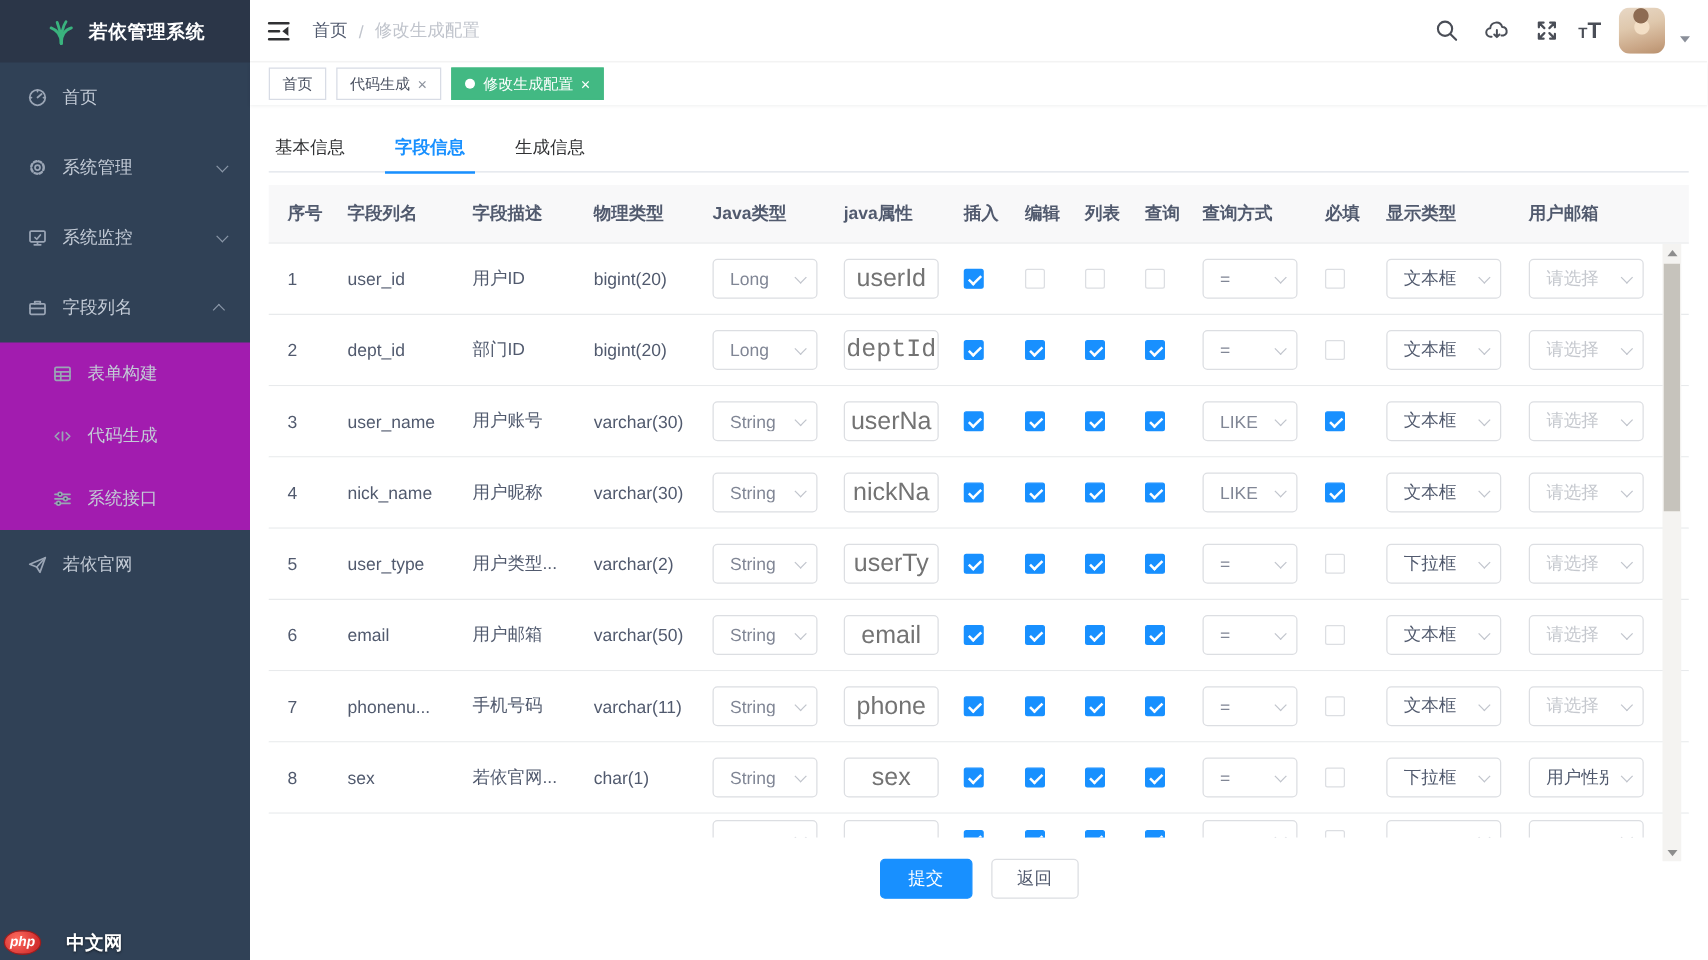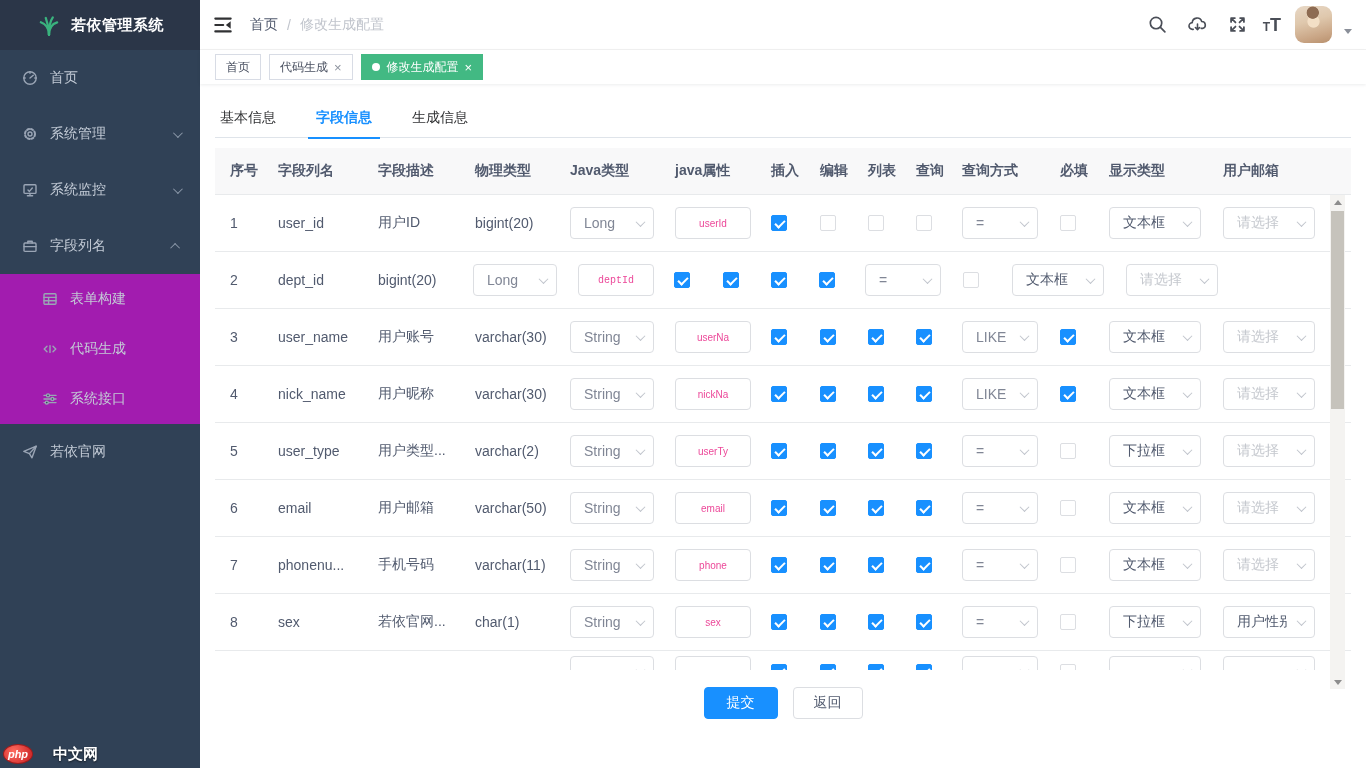"userId" .inp { color: #ec4899 -> #737373; font-size: 10px -> 20px }
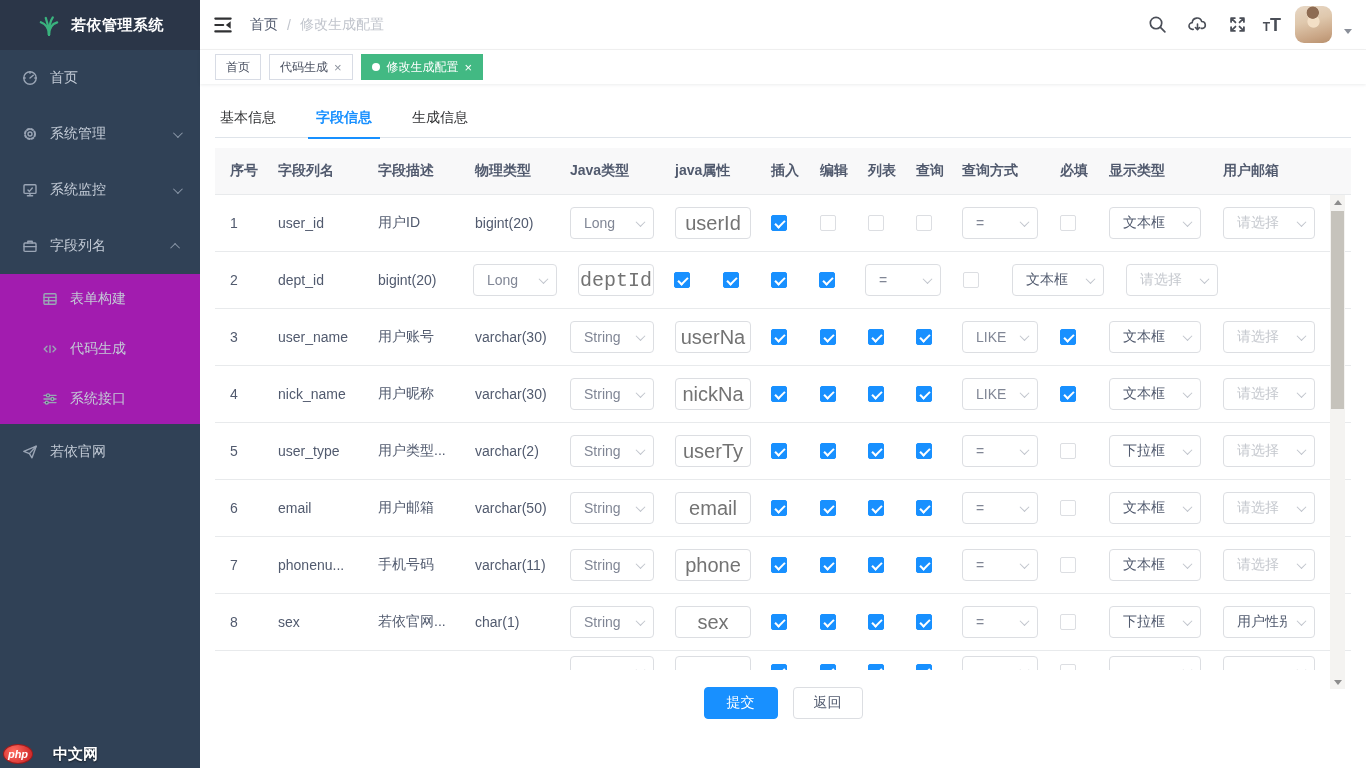"部门ID" div.cell { html: none -> <div>部门ID</div> }
